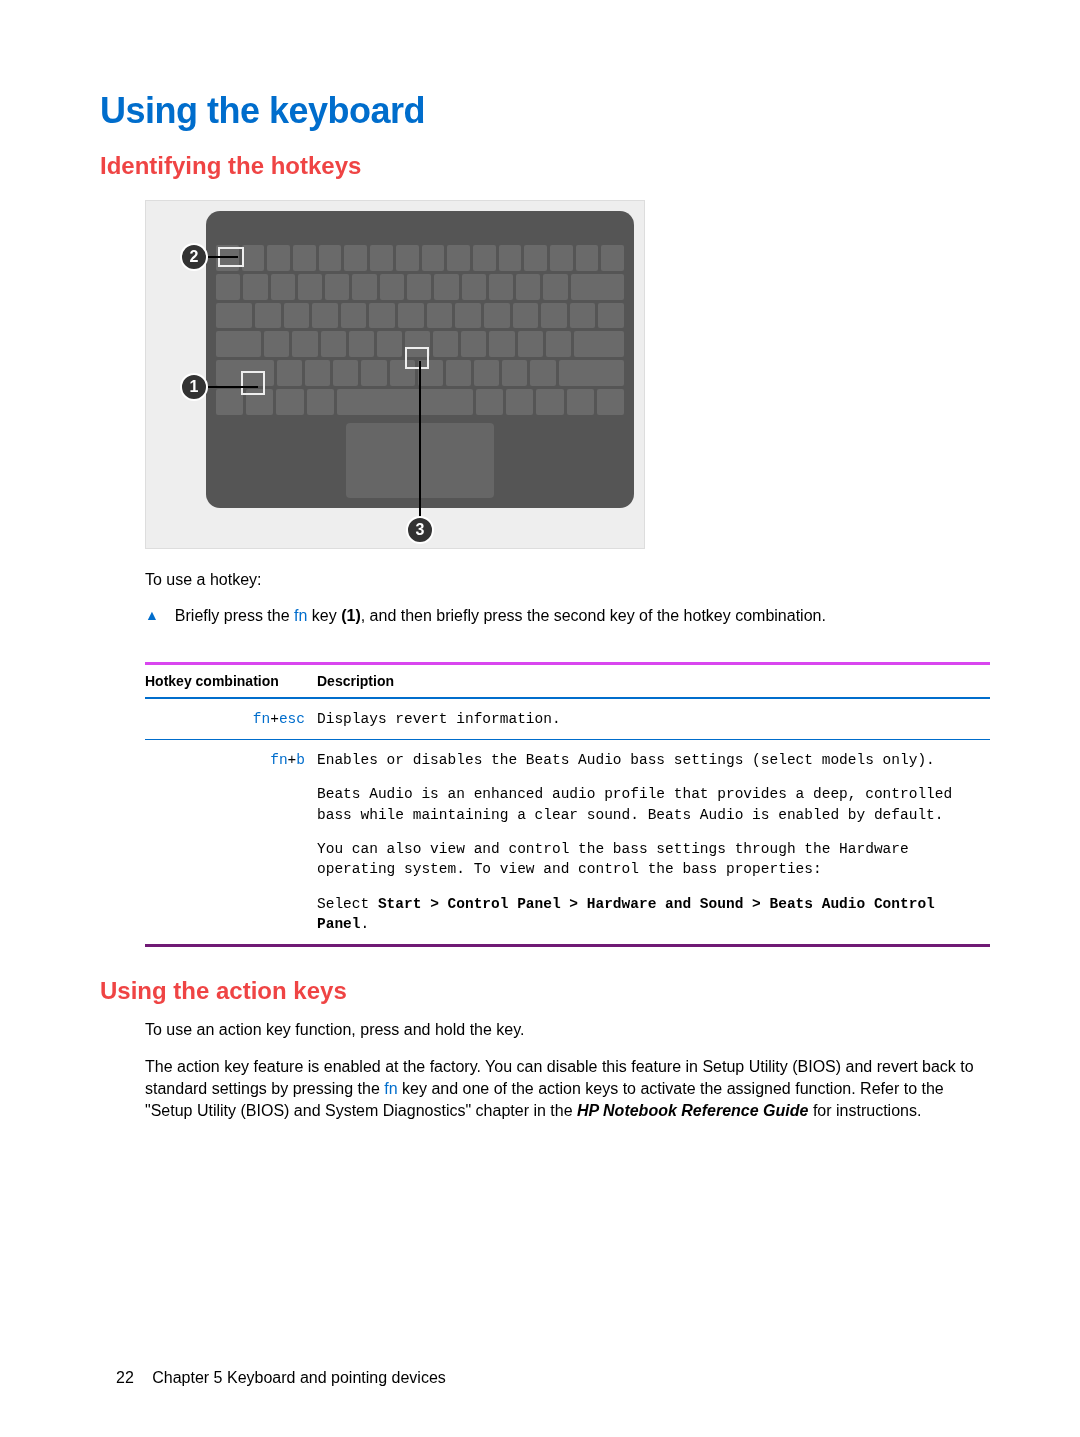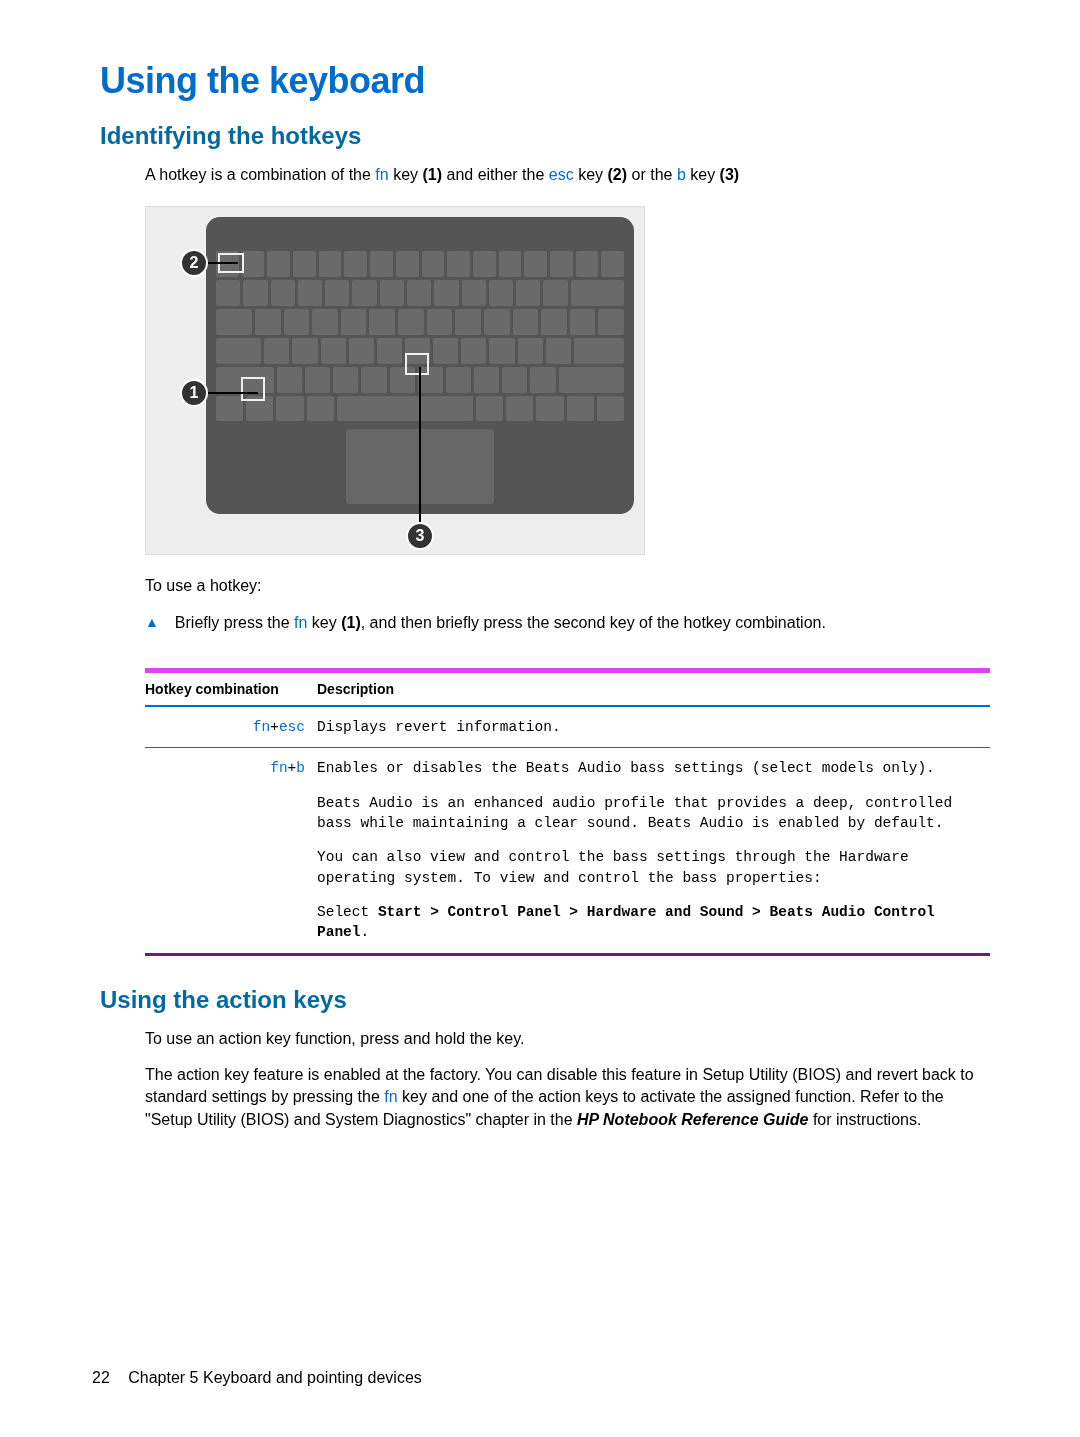"Using the keyboard" .page { padding: 60px 90px 50px 100px -> 90px 90px 50px 100px }
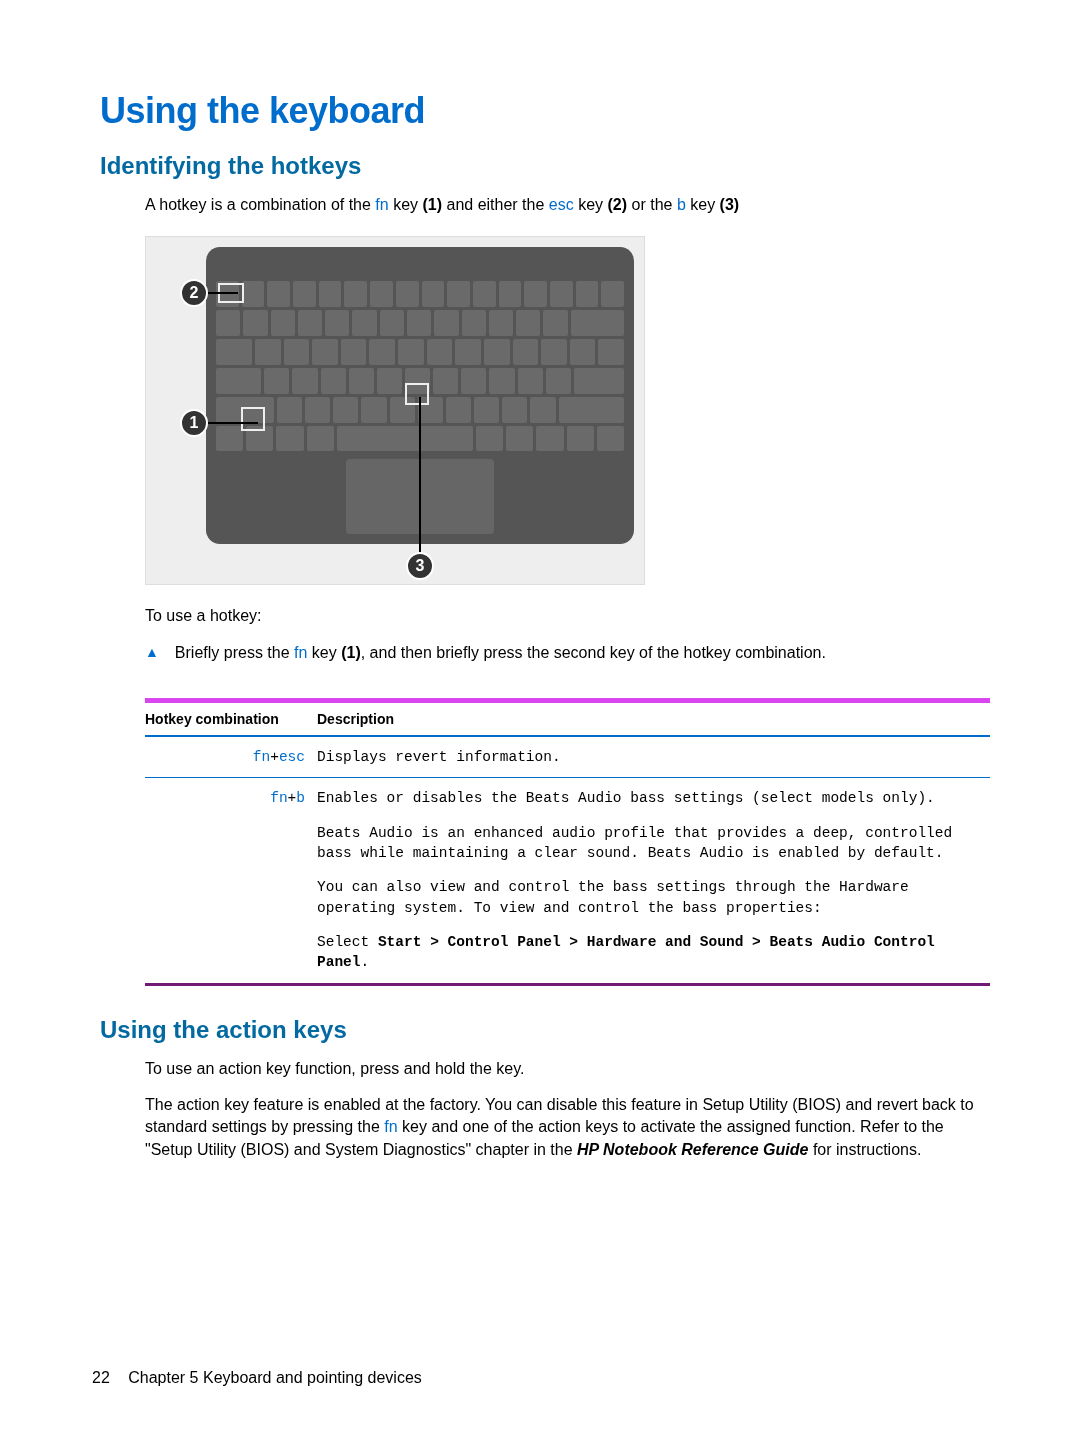"Identifying the hotkeys" h2.sub-heading { color: #0369a1 -> #ef4444 }
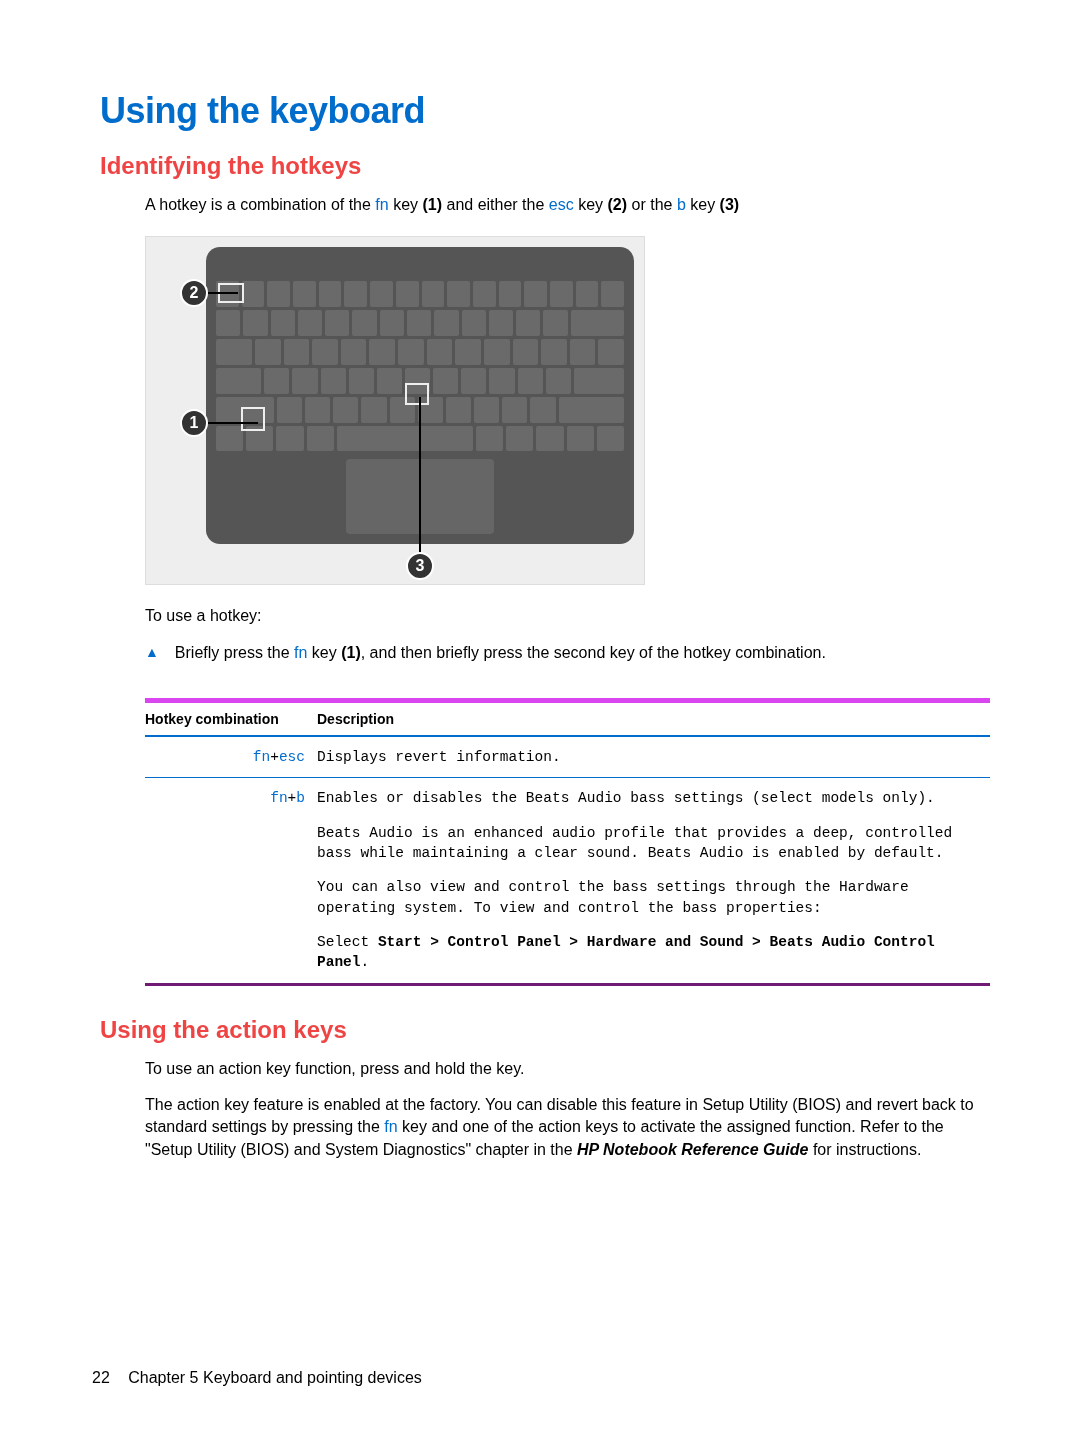"A hotkey is a combination" p.body-text { html: <p> <span>A hotkey is a combination of the </span><span>fn</span><span> key </span><span>(1)</span><span> and either the </span><span>esc</span><span> key </span><span>(2)</span><span> or the </span><span>b</span><span> key </span><span>(3)</span> </p> -> none }
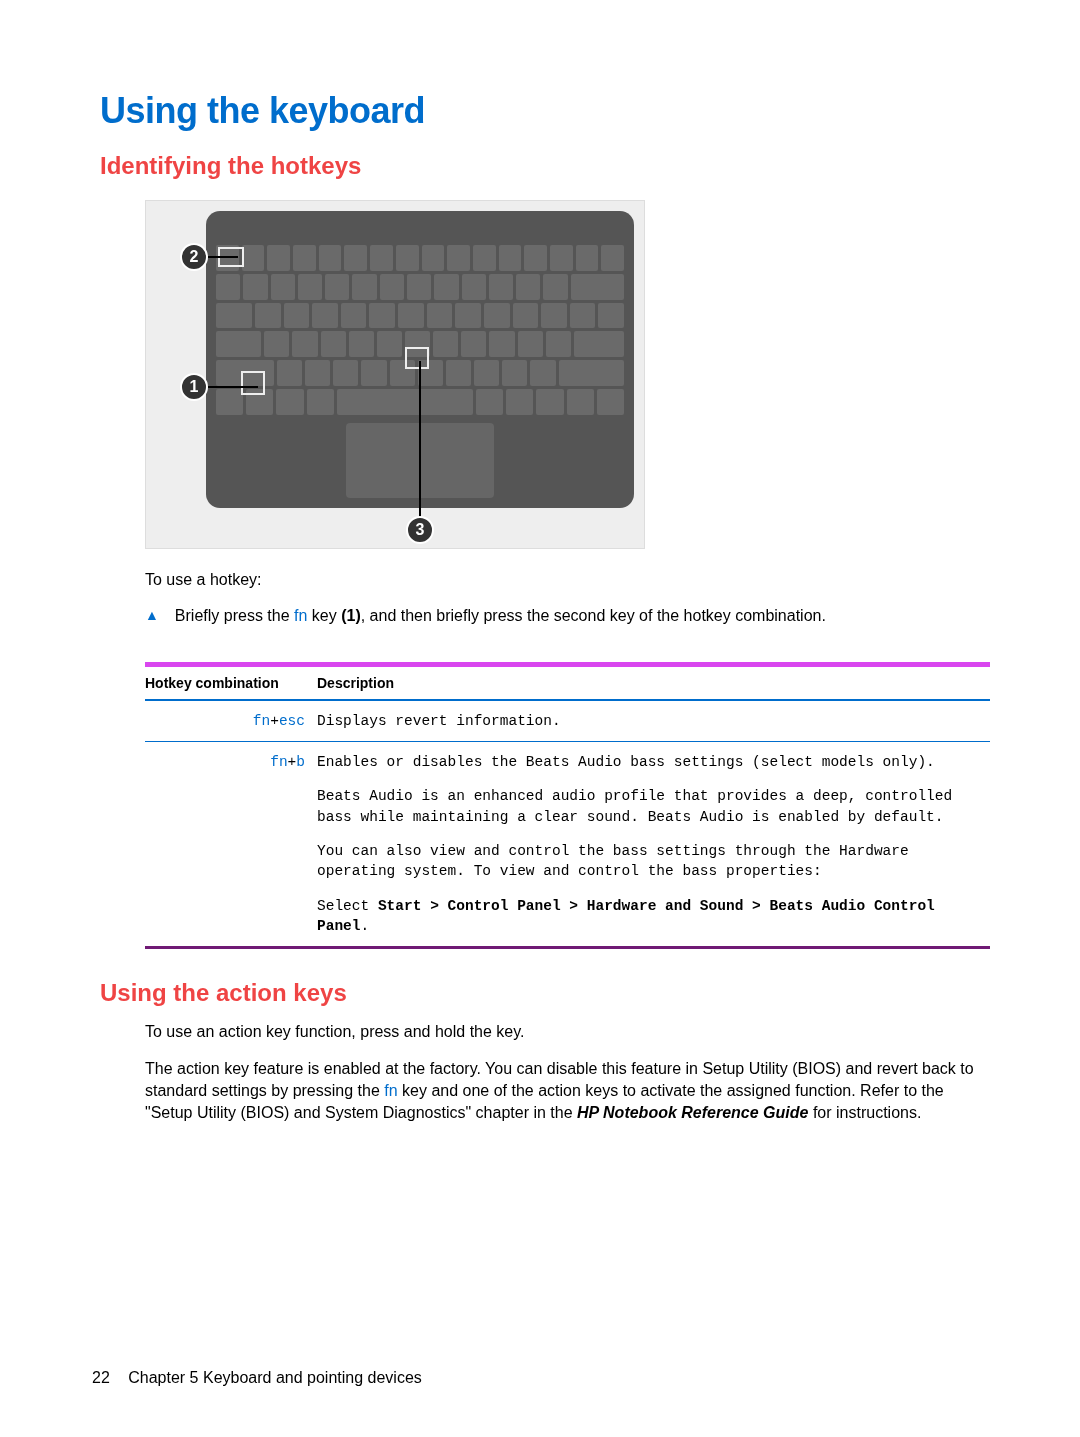"Hotkey combination" table.hotkey-table thead tr { border-top: 5px solid #d946ef -> 3px solid #d946ef }
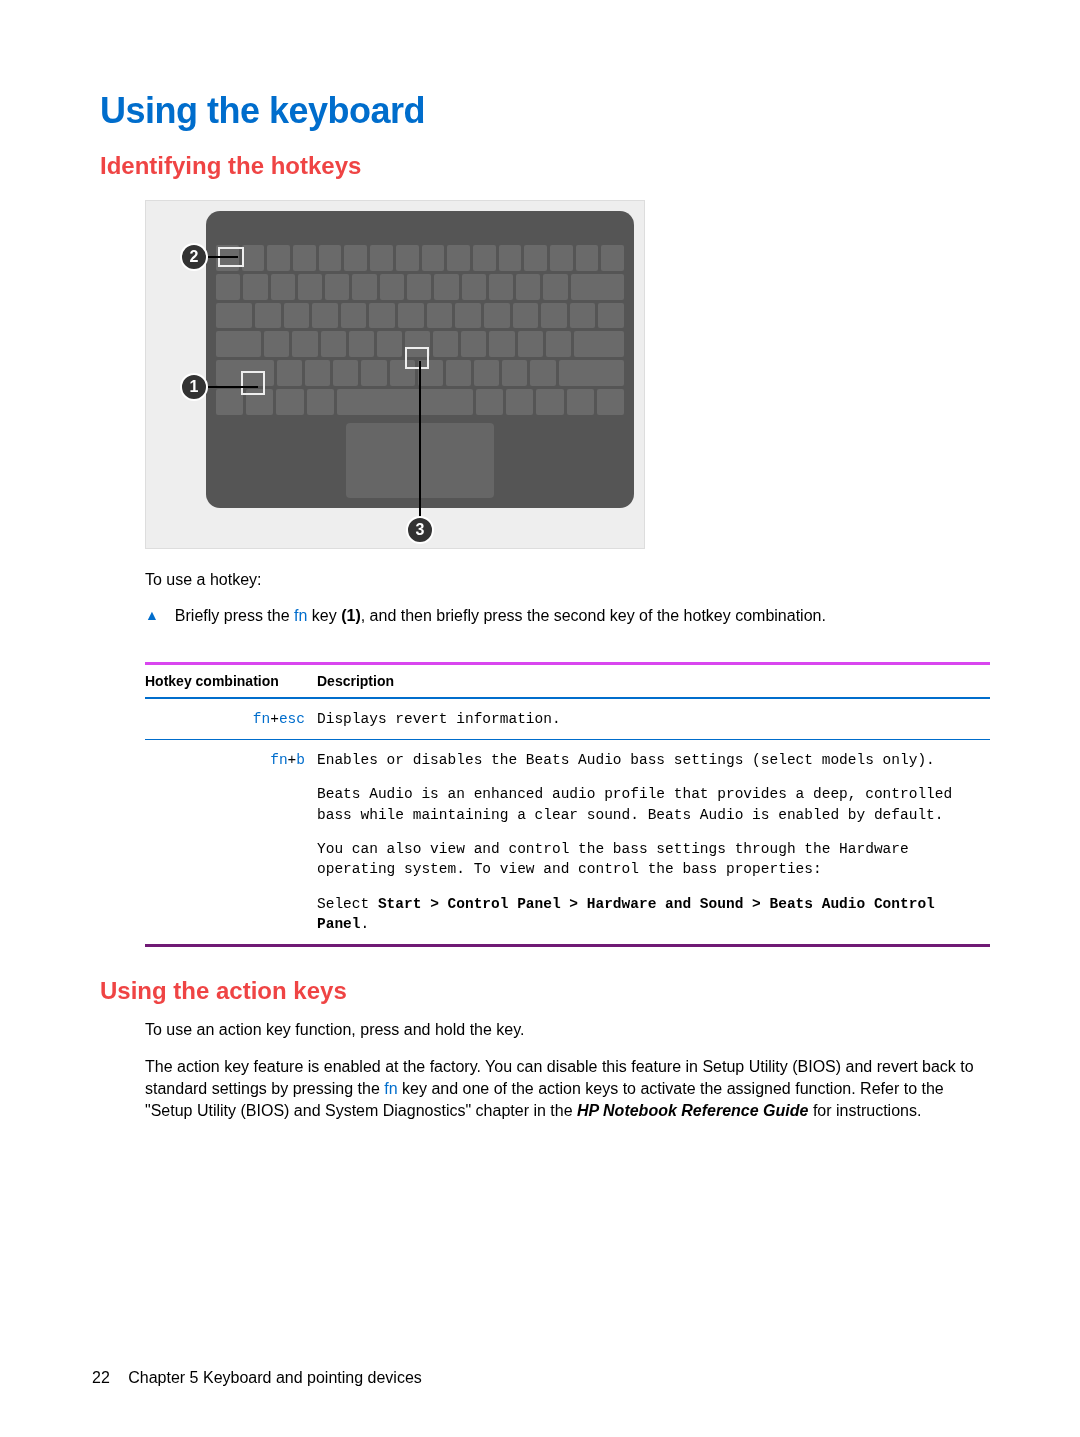"22 Chapter 5 Keyboard and" .footer { left: 92px -> 116px }
